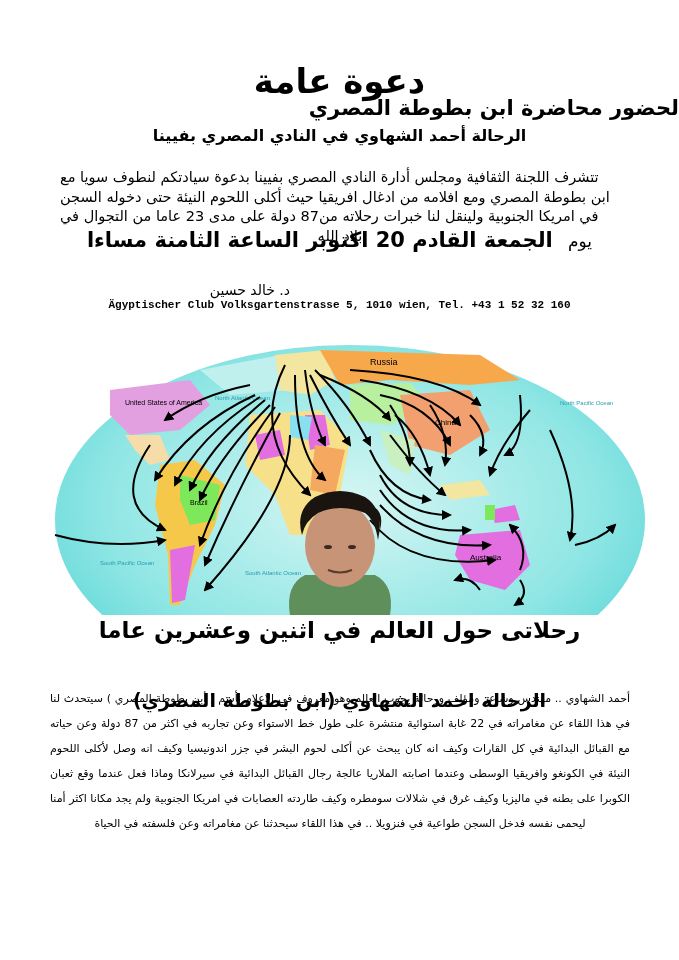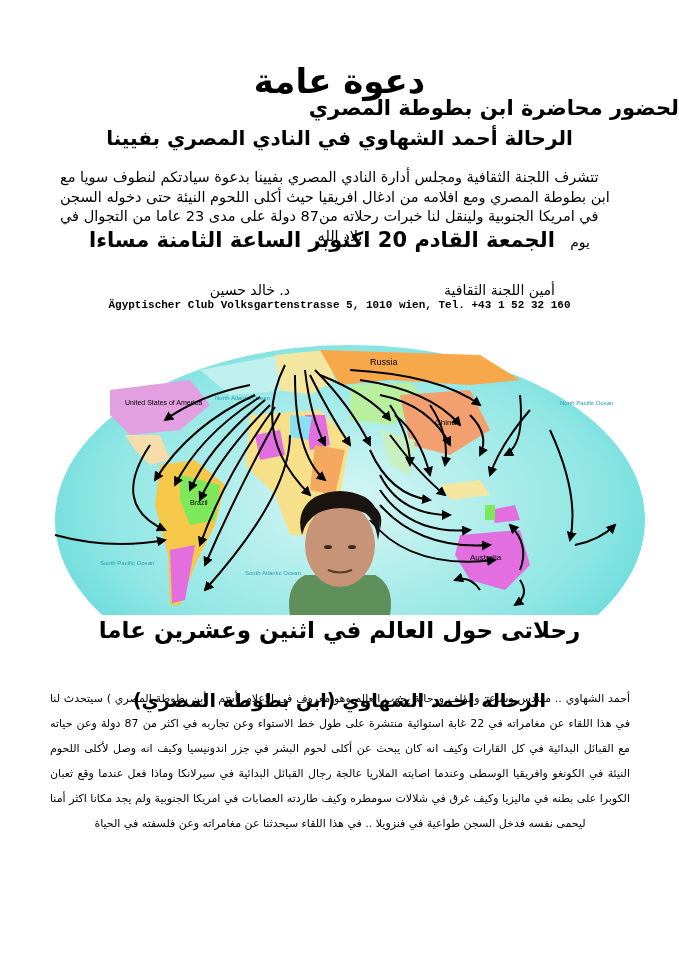"الرحالة أحمد الشهاوي في النادي" .sub2 { font-size: 20px -> 16px }
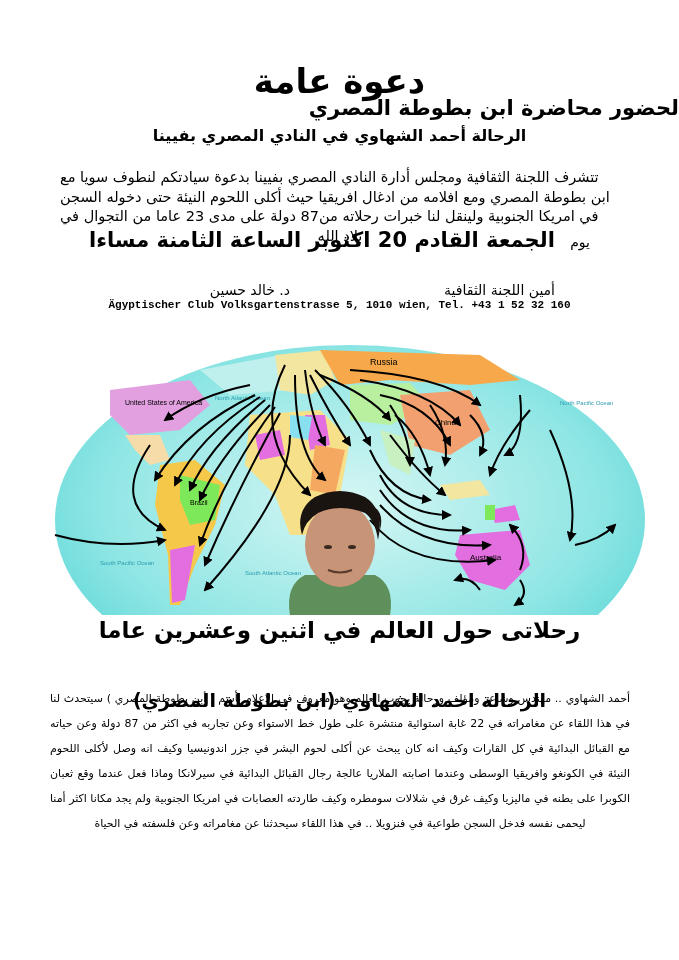"يوم" .date-line .yom { font-size: 14px -> 17px }
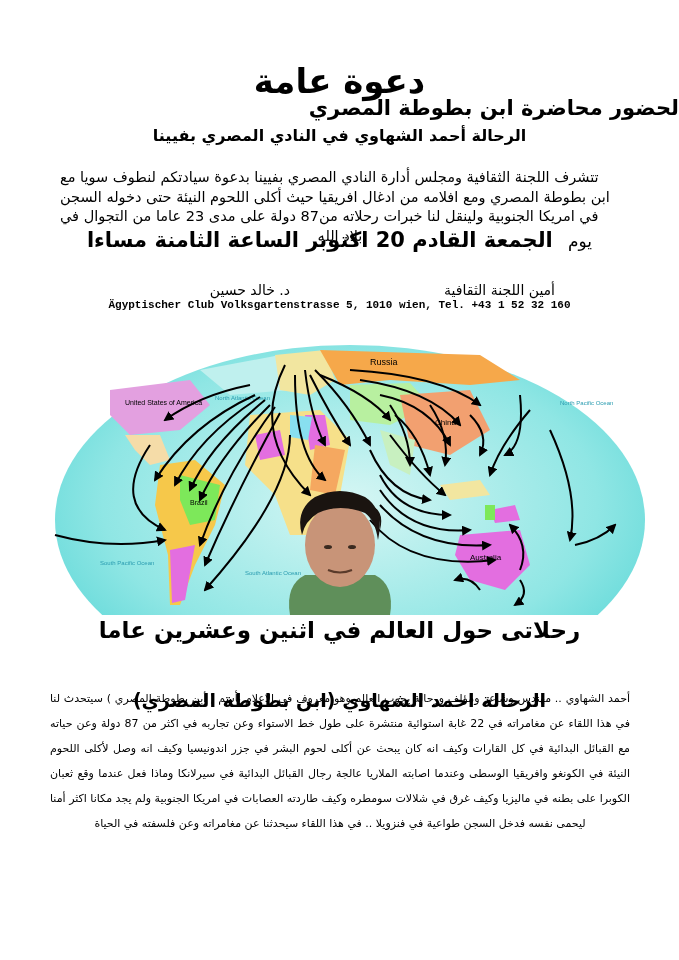"أمين اللجنة الثقافية" div { html: <div>أمين اللجنة الثقافية</div> -> none }
